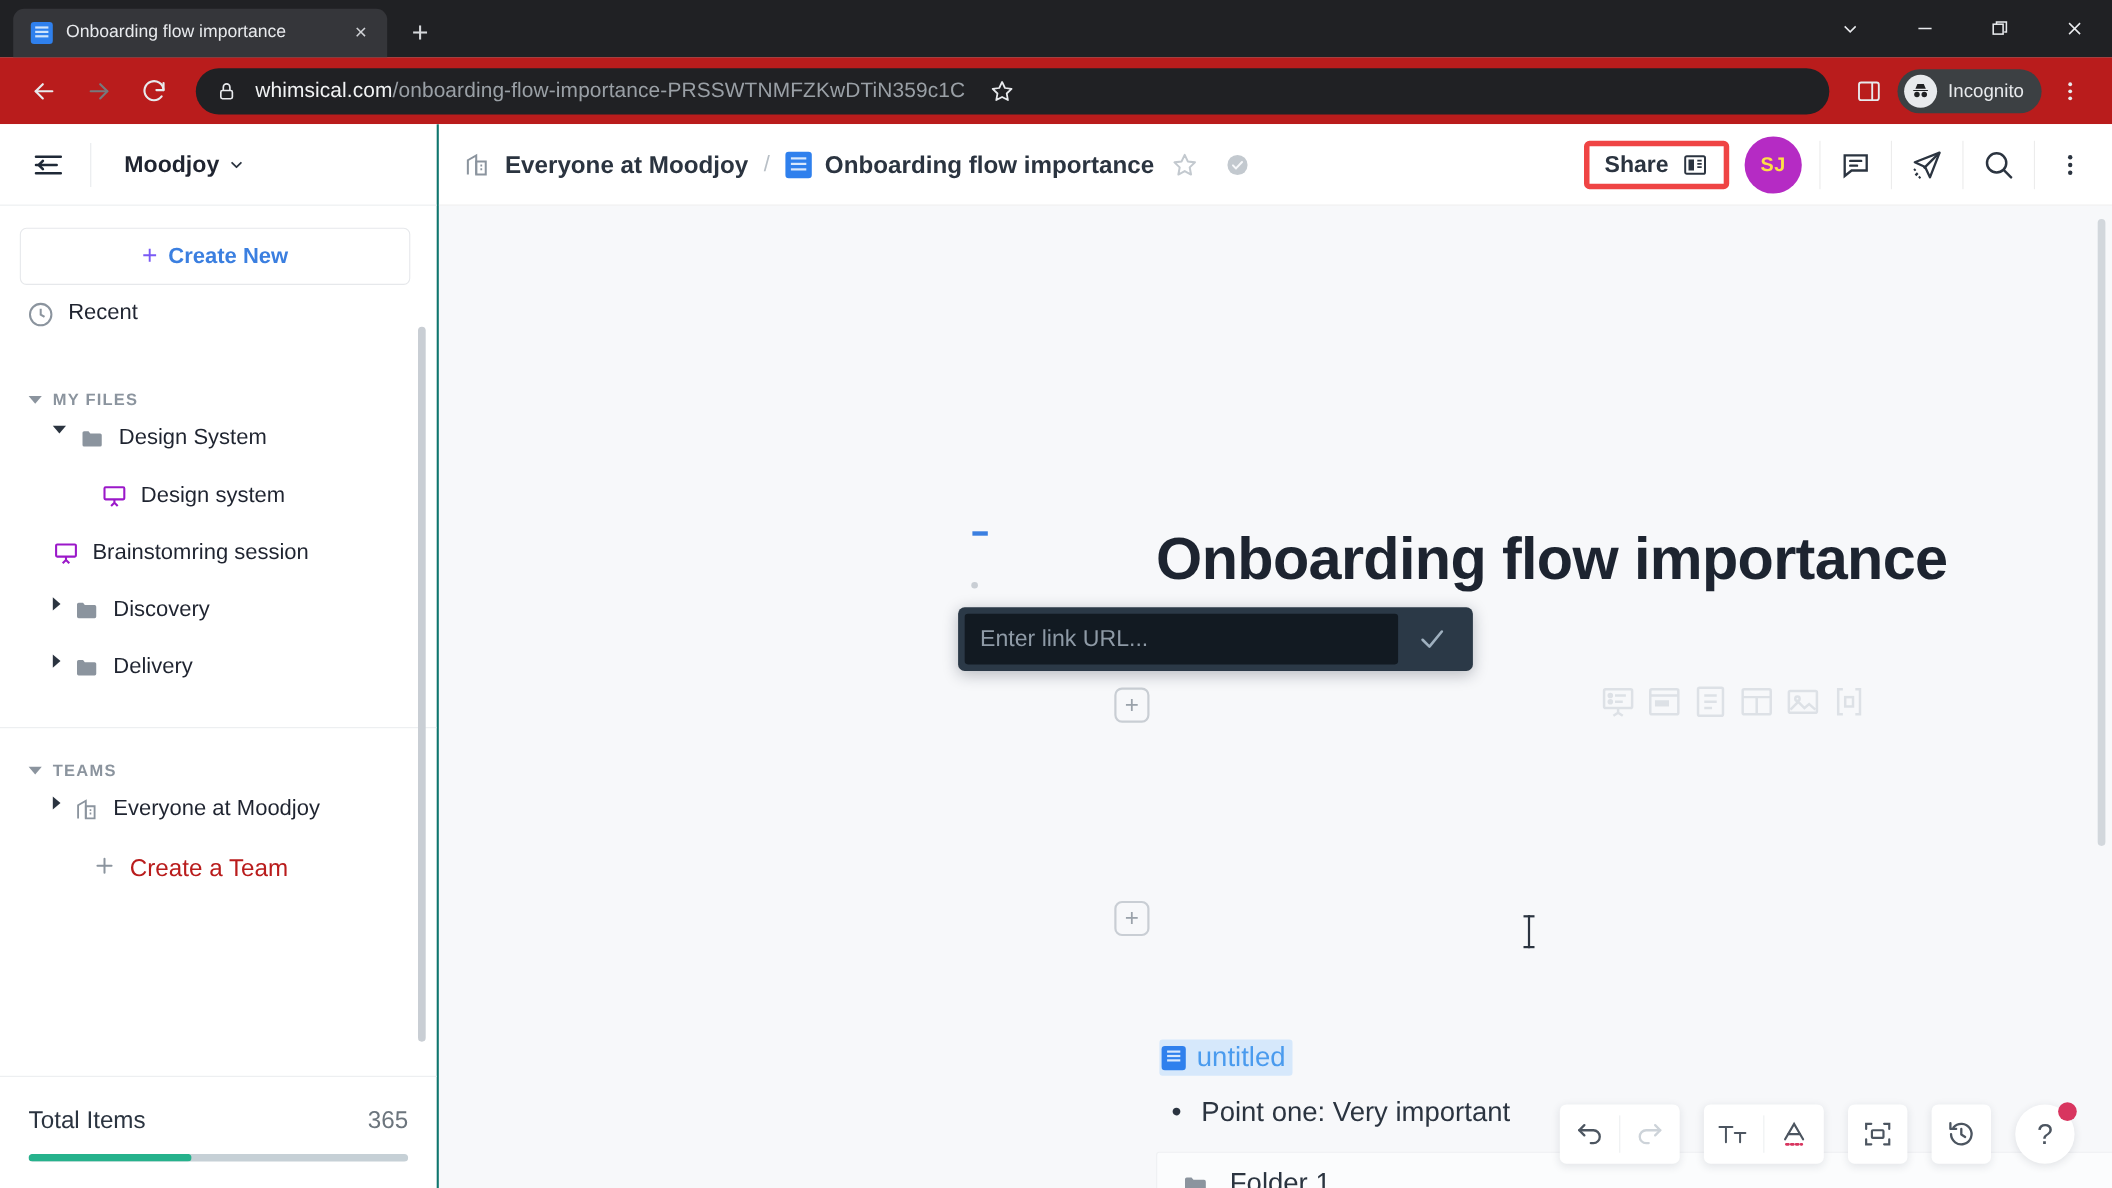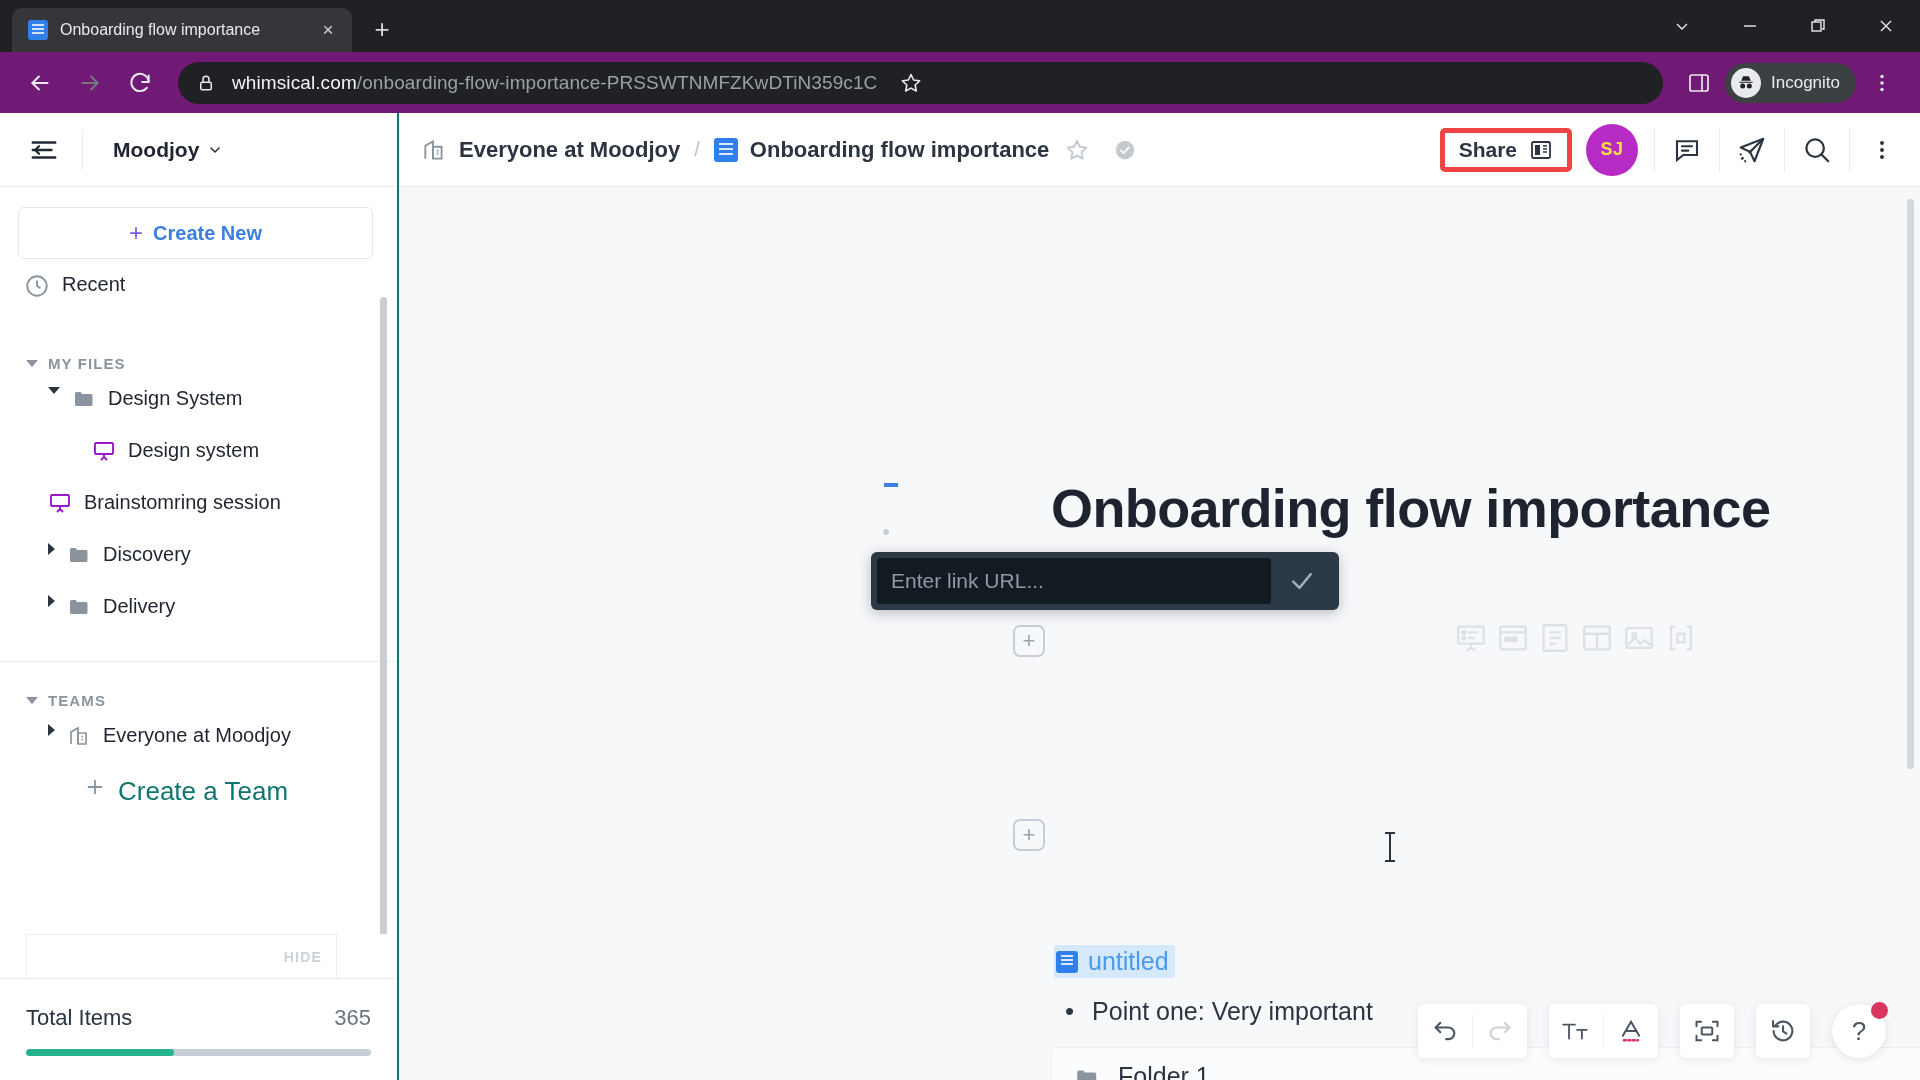"whimsical.com/onboarding-flow-importance" .omnibar { background: #701a75 -> #b91c1c }
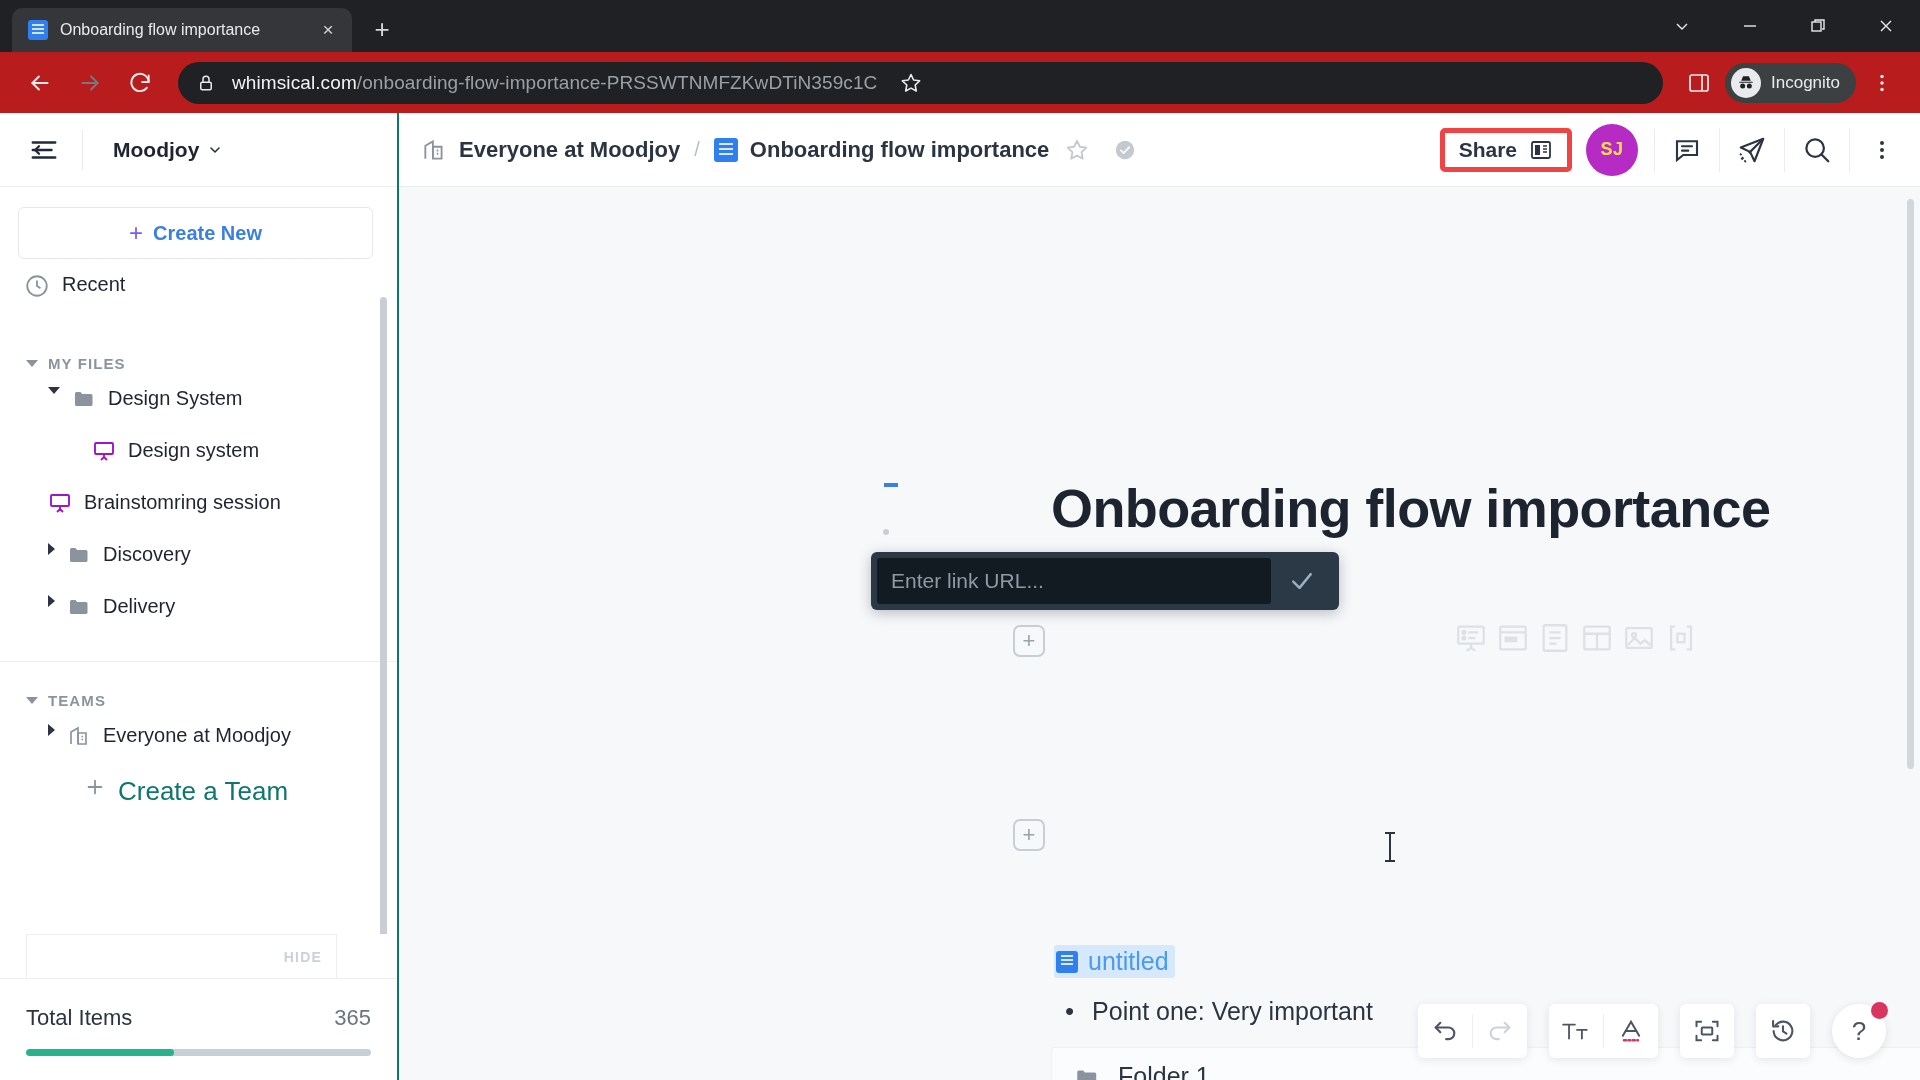"Create a Team" .create-team { color: #0f766e -> #b91c1c; font-size: 26px -> 22px }
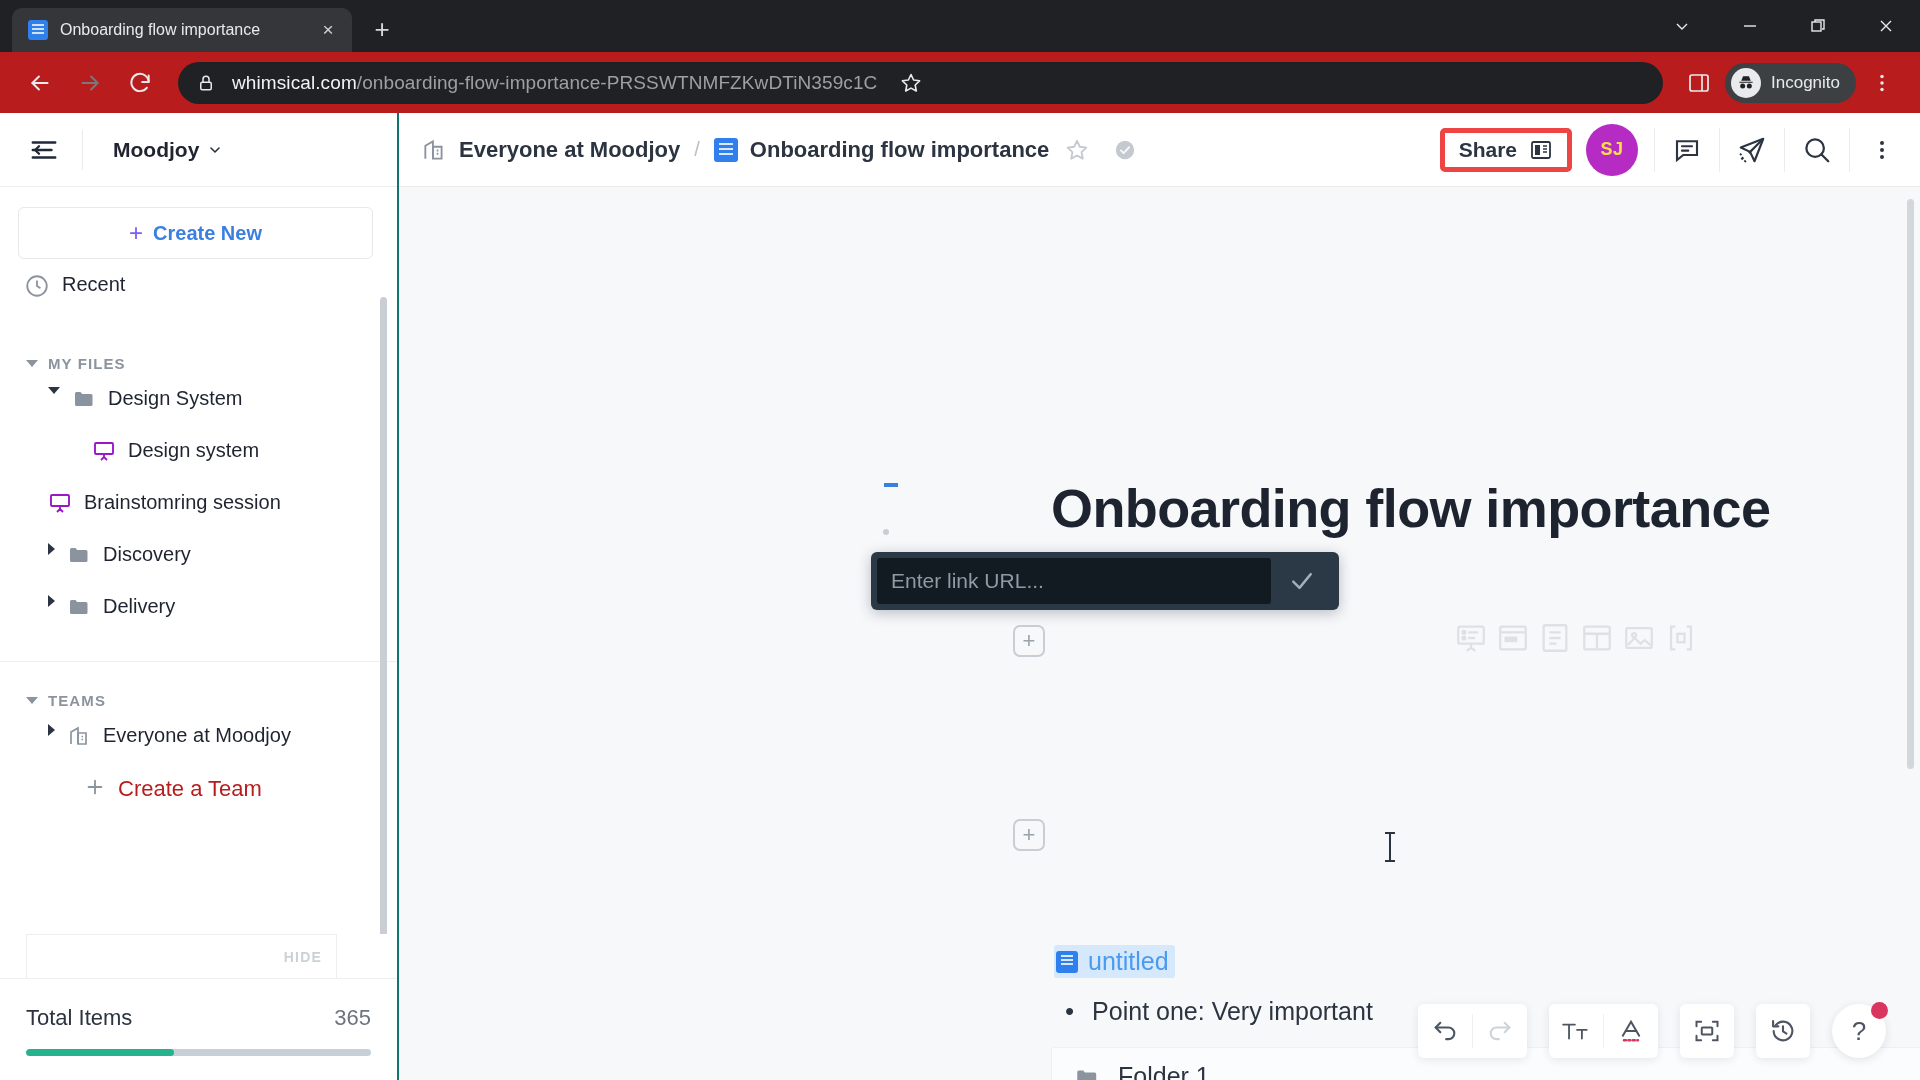"HIDE" div.sb-hidebar { html: <div> <span>HIDE</span> </div> -> none }
